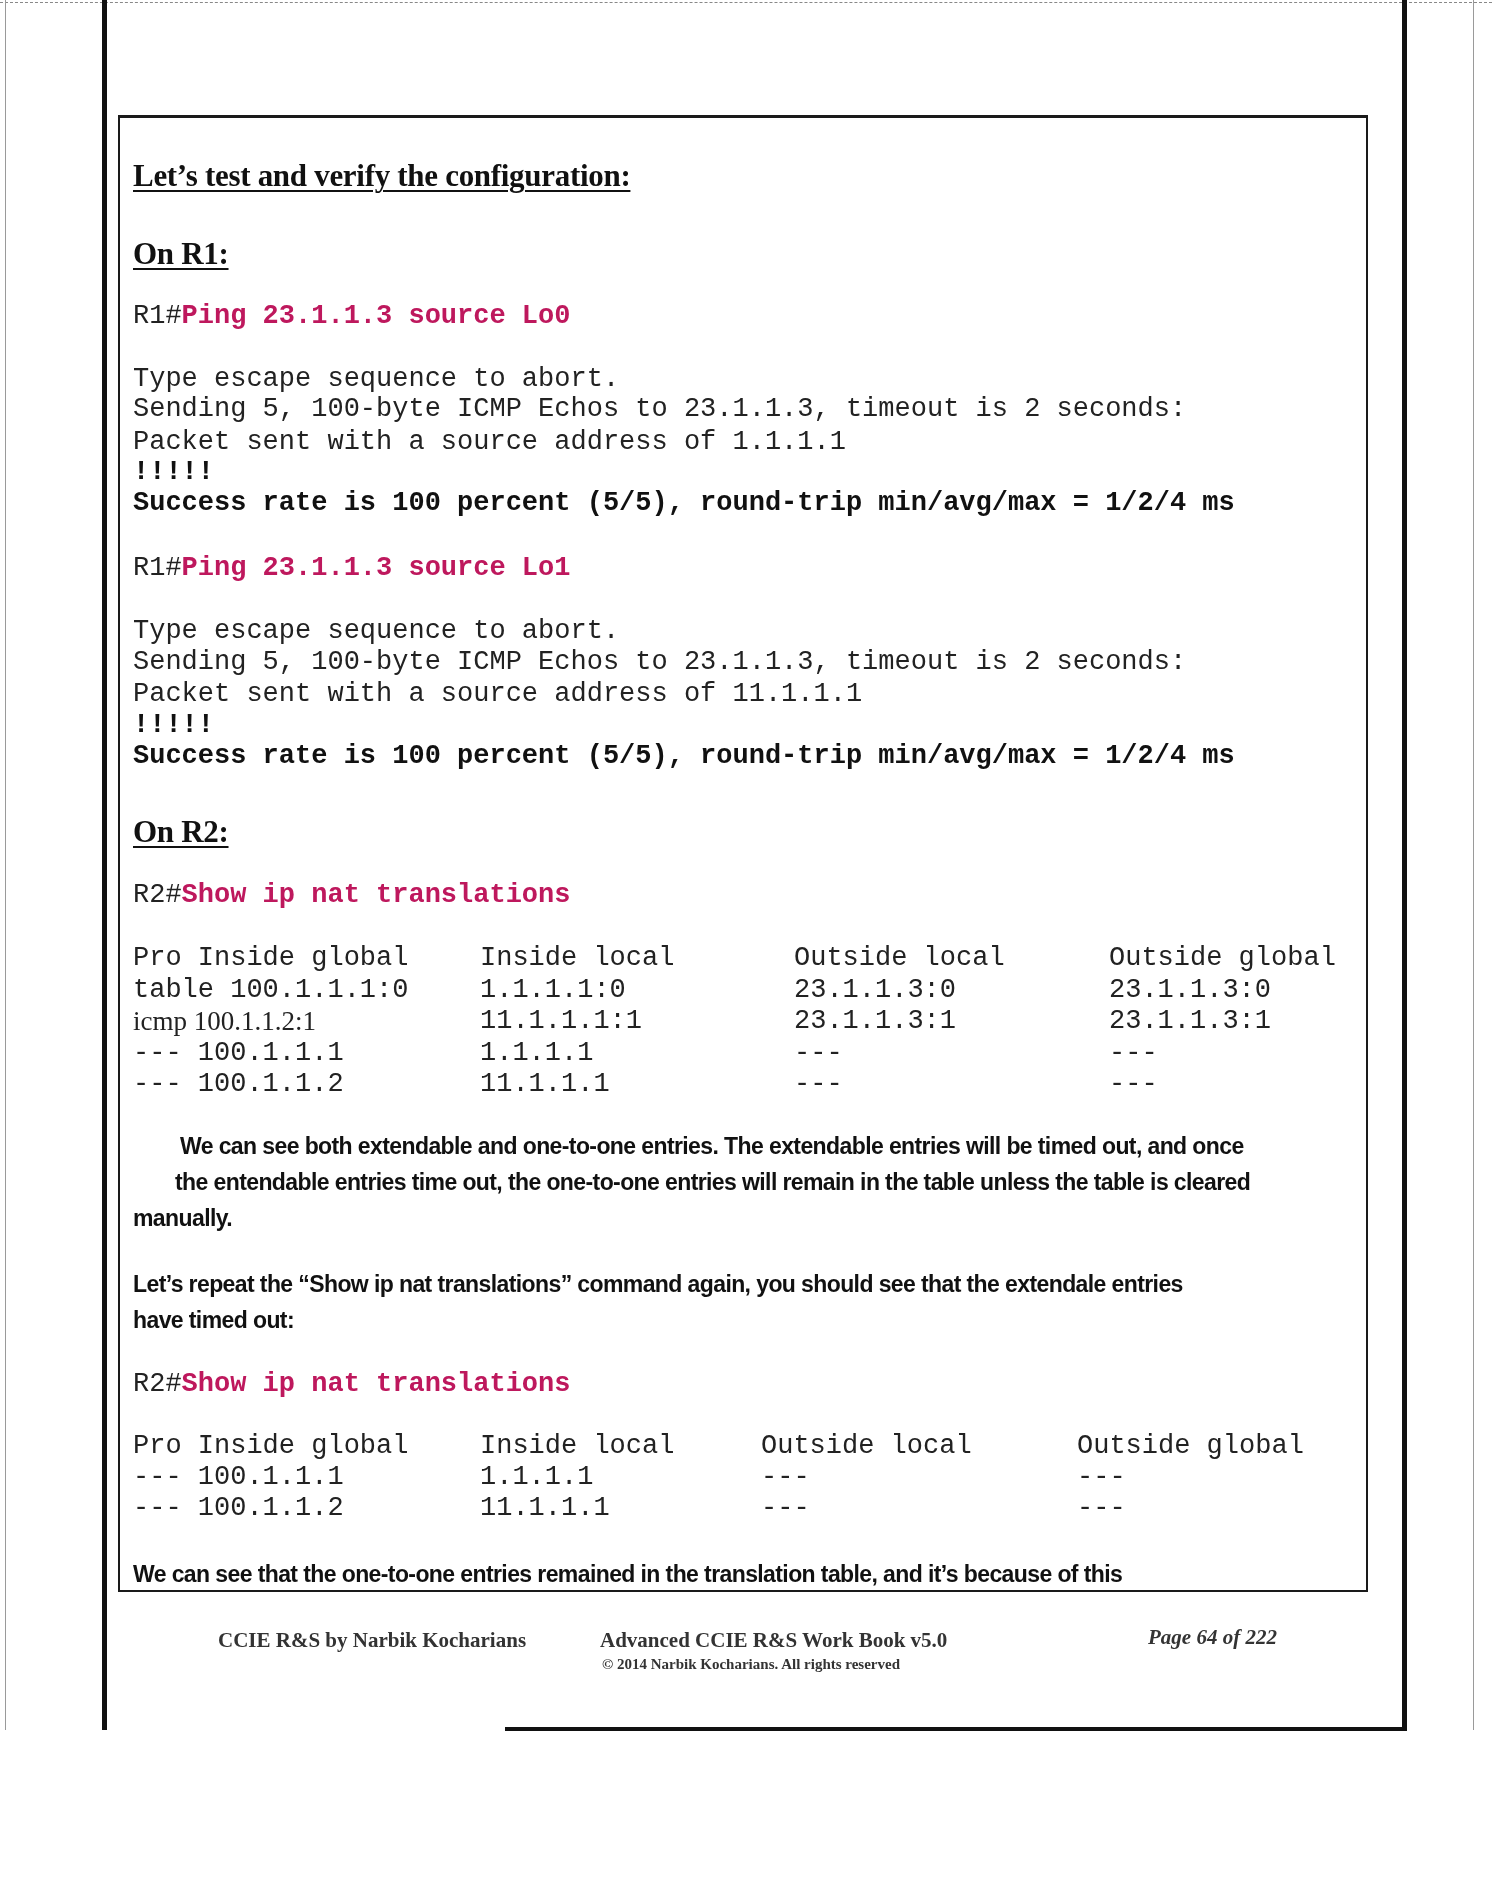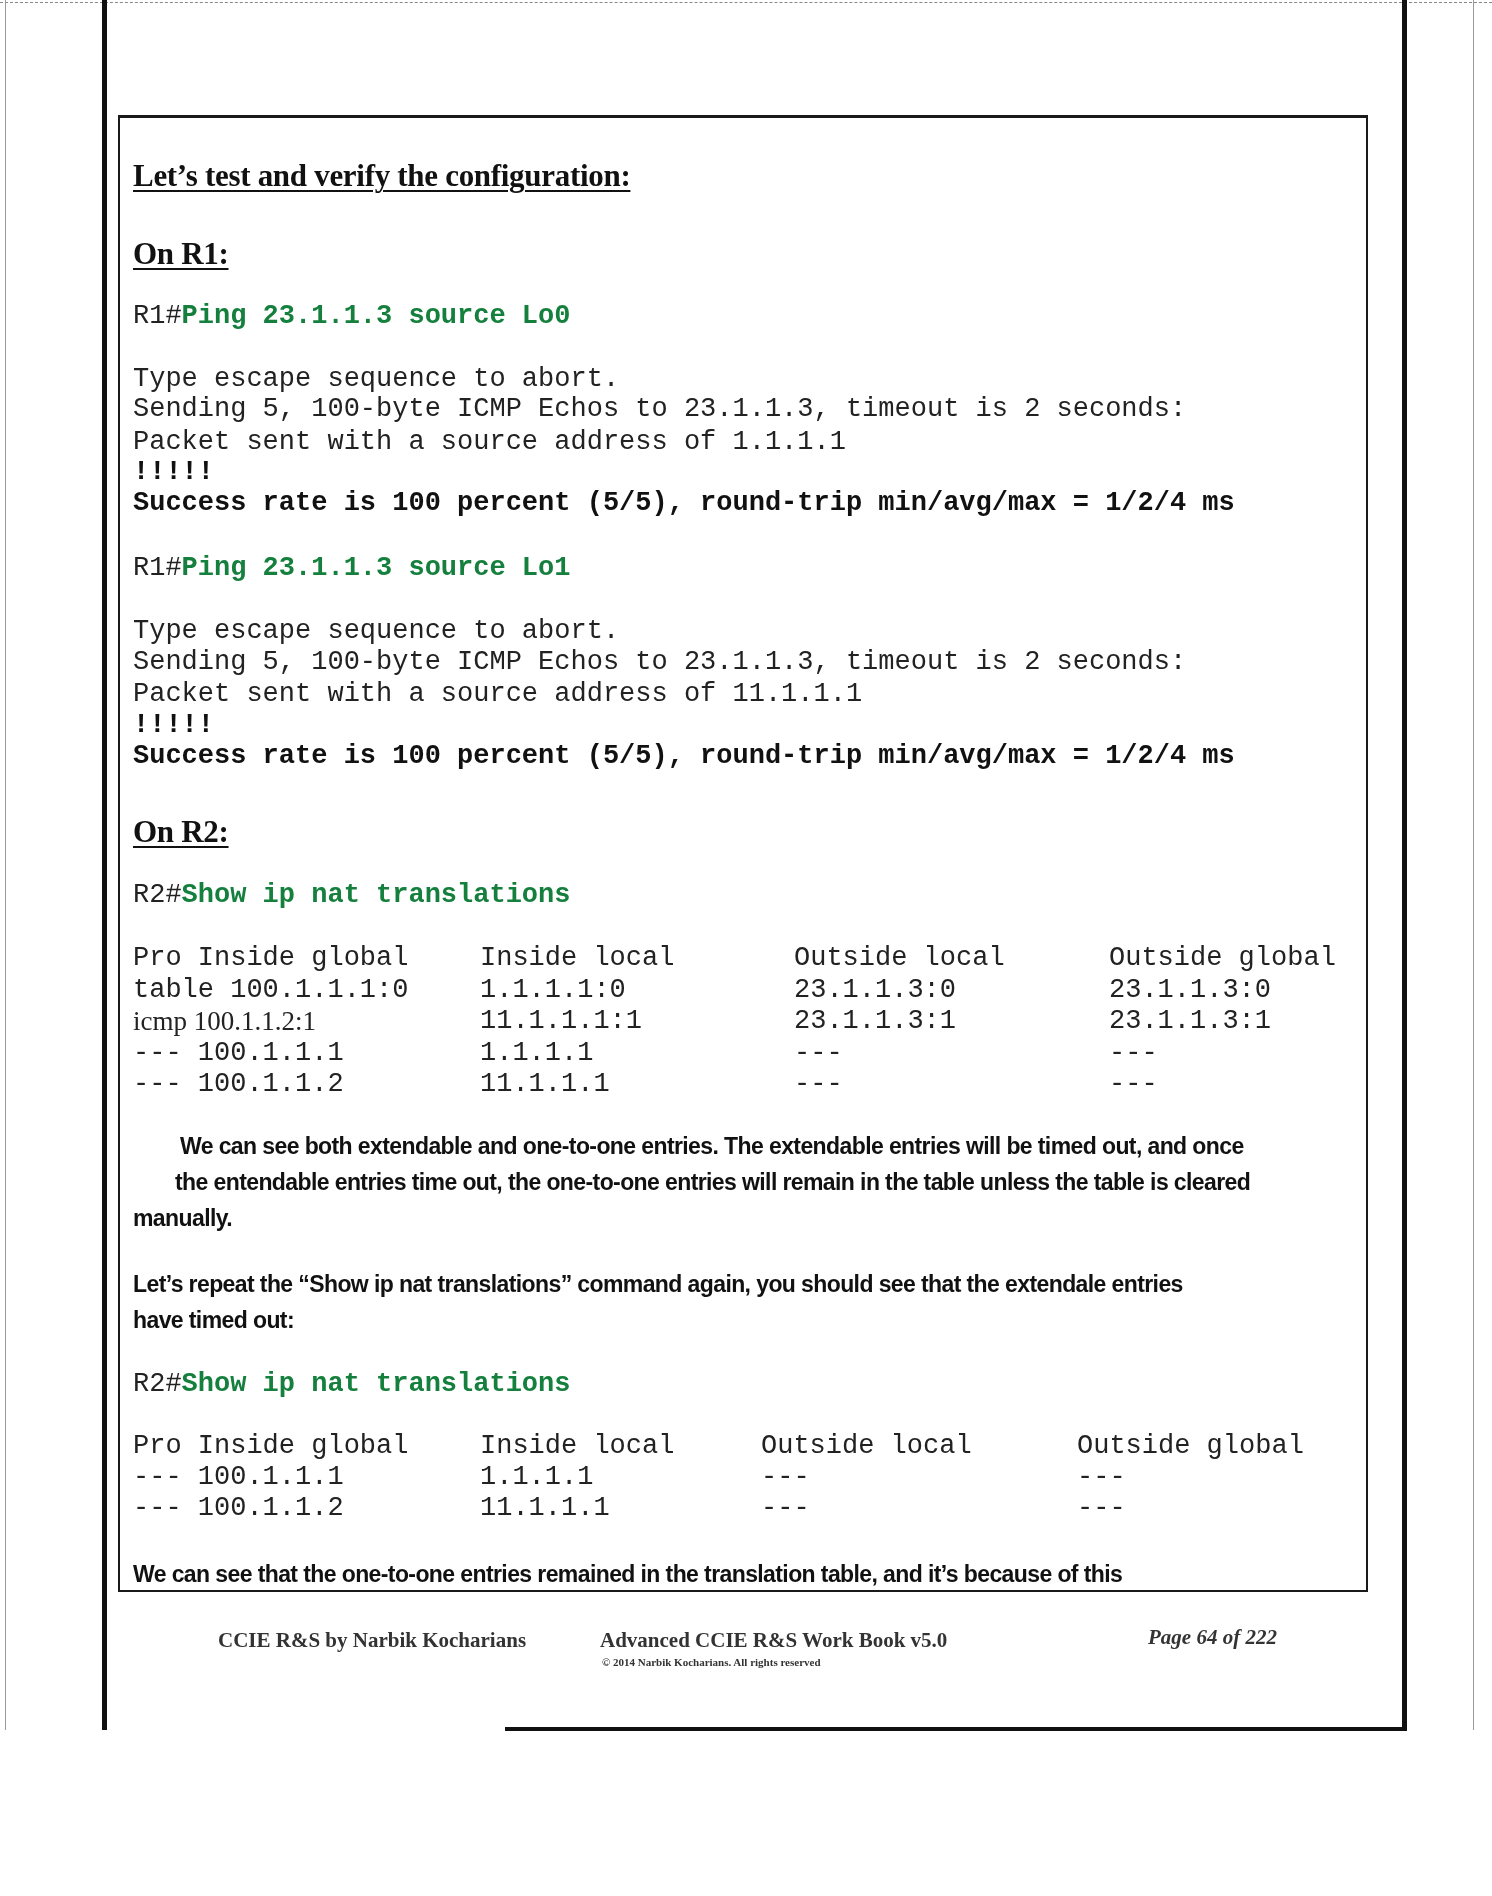"Ping 23.1.1.3 source Lo0" .mono b { color: #15803d -> #be185d }
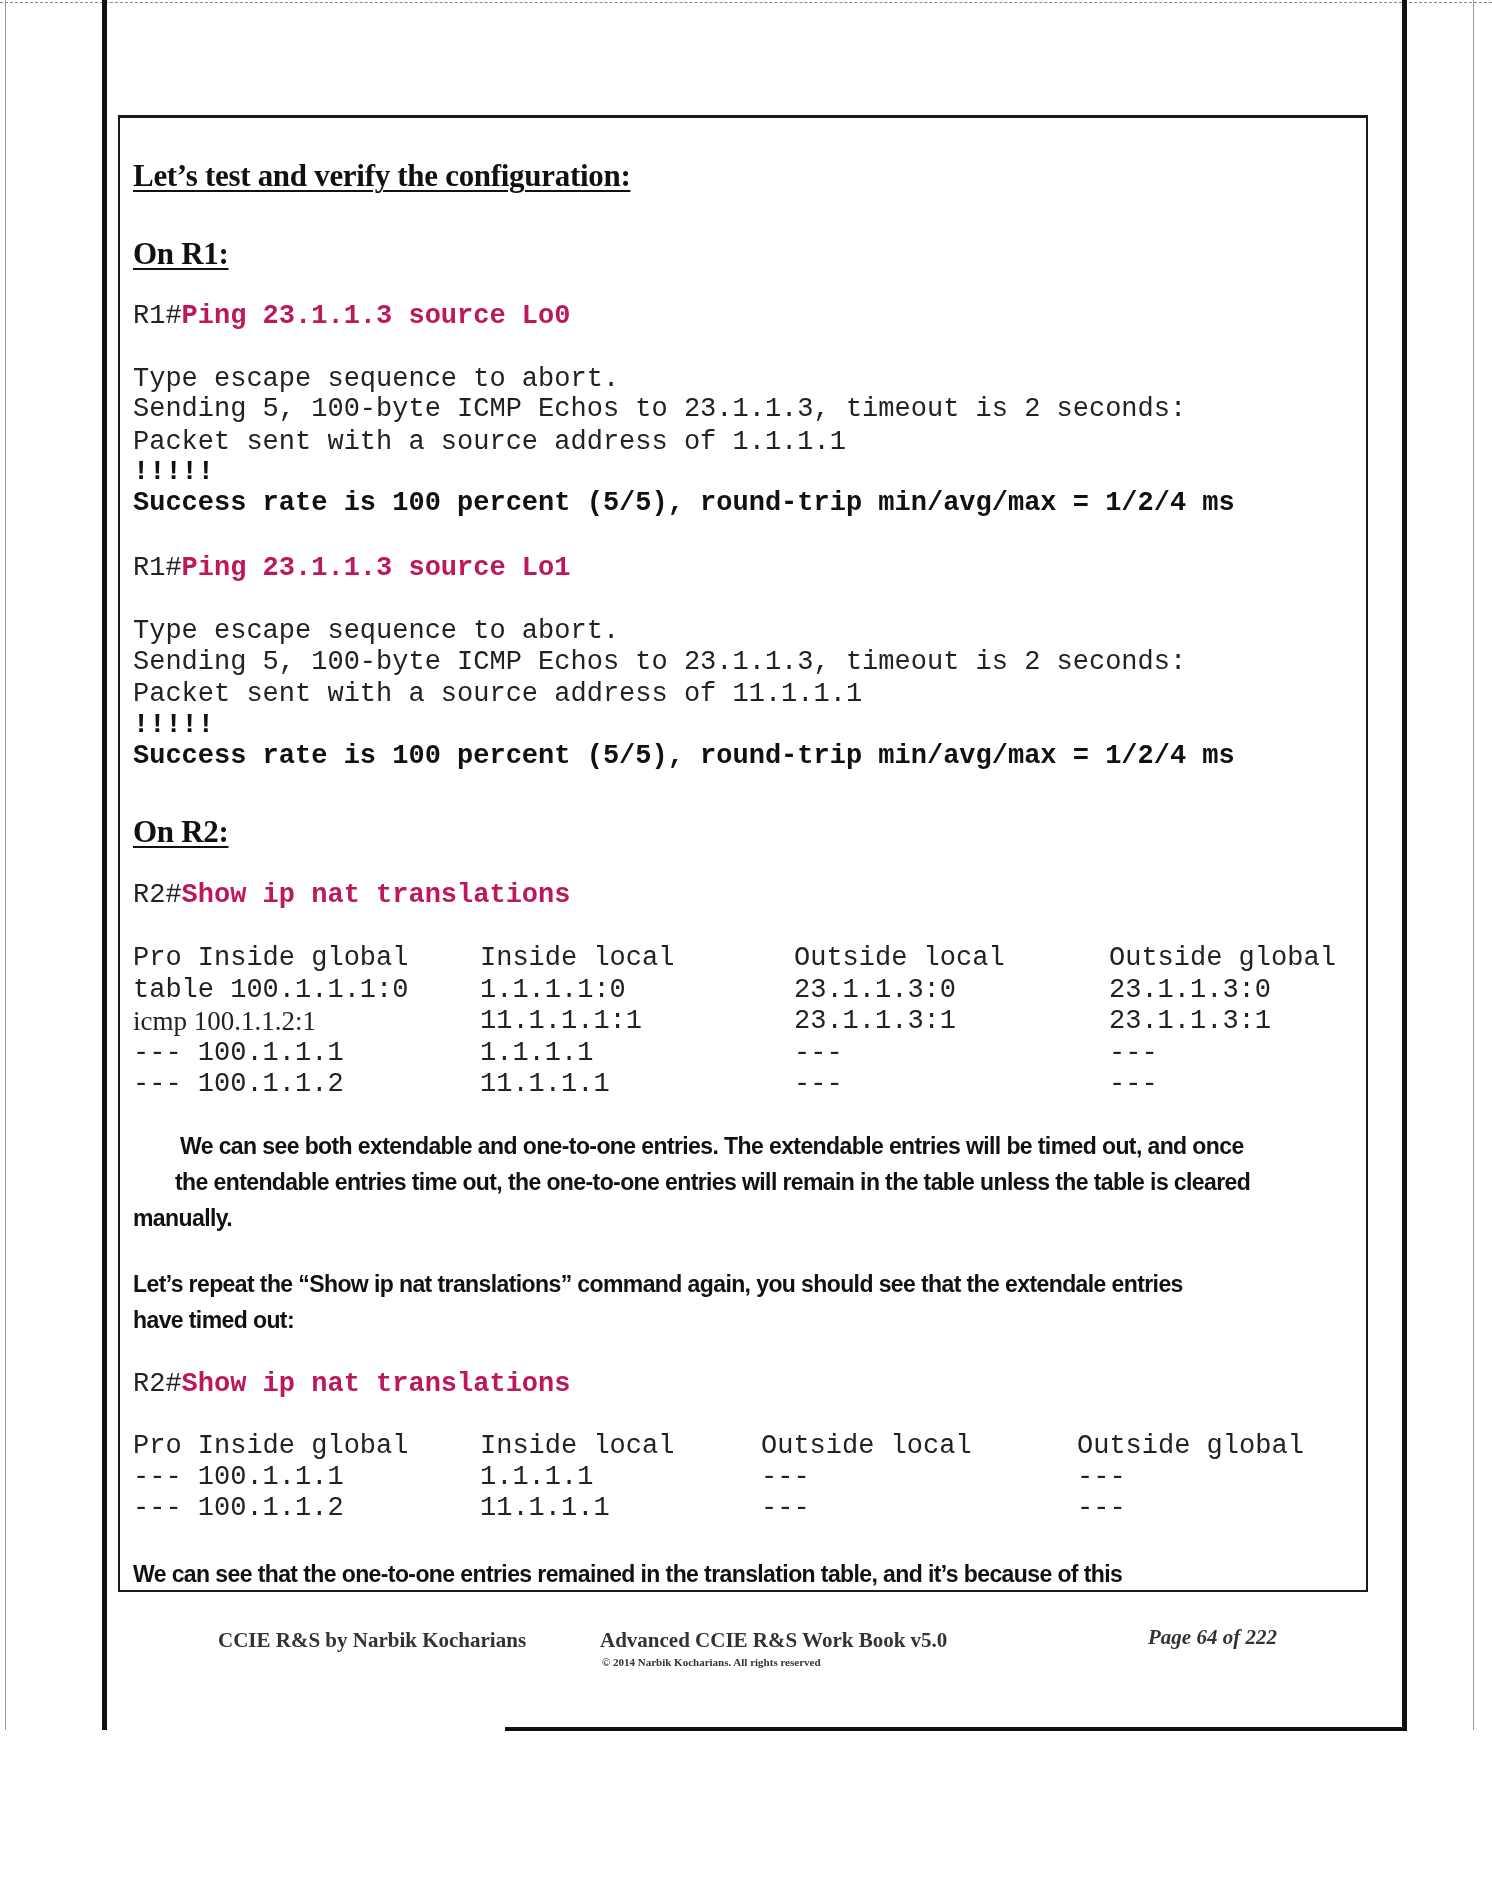"© 2014 Narbik Kocharians. All" .foot-small { font-size: 11px -> 15px }
